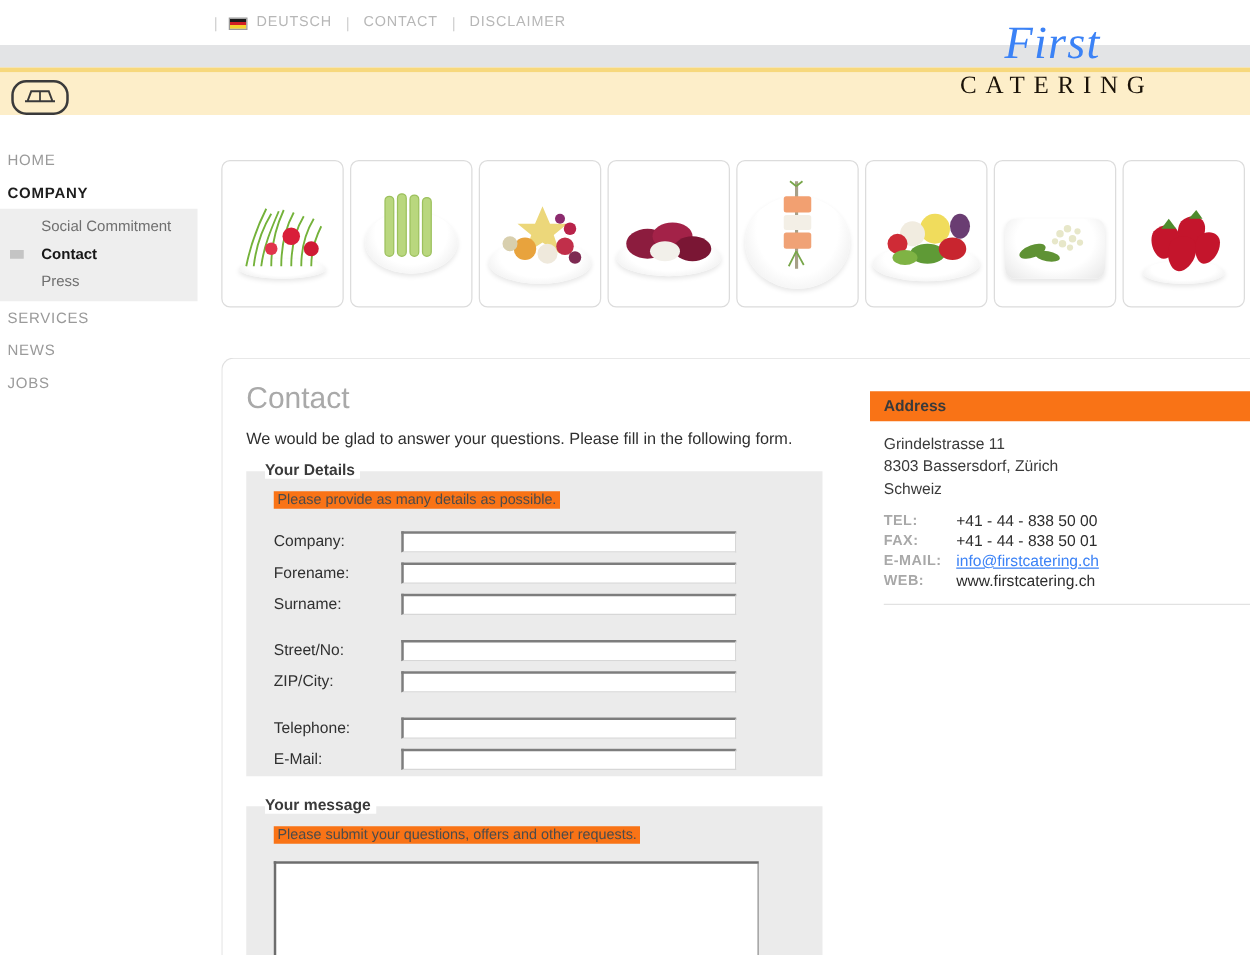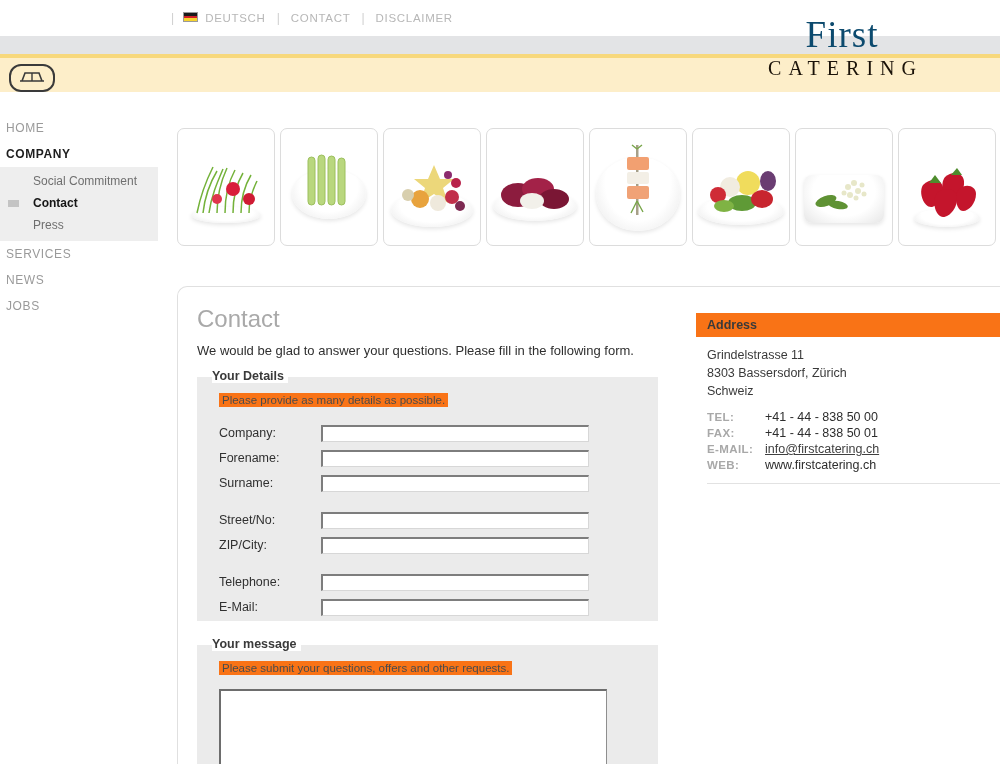"DEUTSCH" .topnav a { align-items: flex-start -> flex-end }
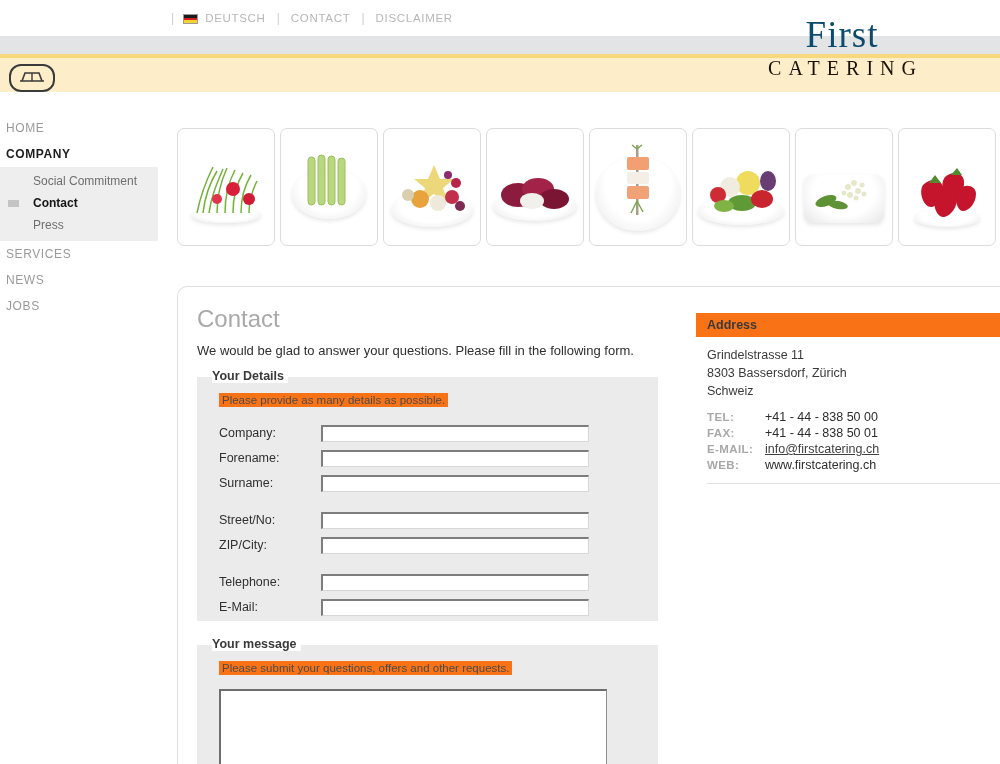"First" .logo-first { color: #0c4a6e -> #3b82f6; font-style: none -> italic }
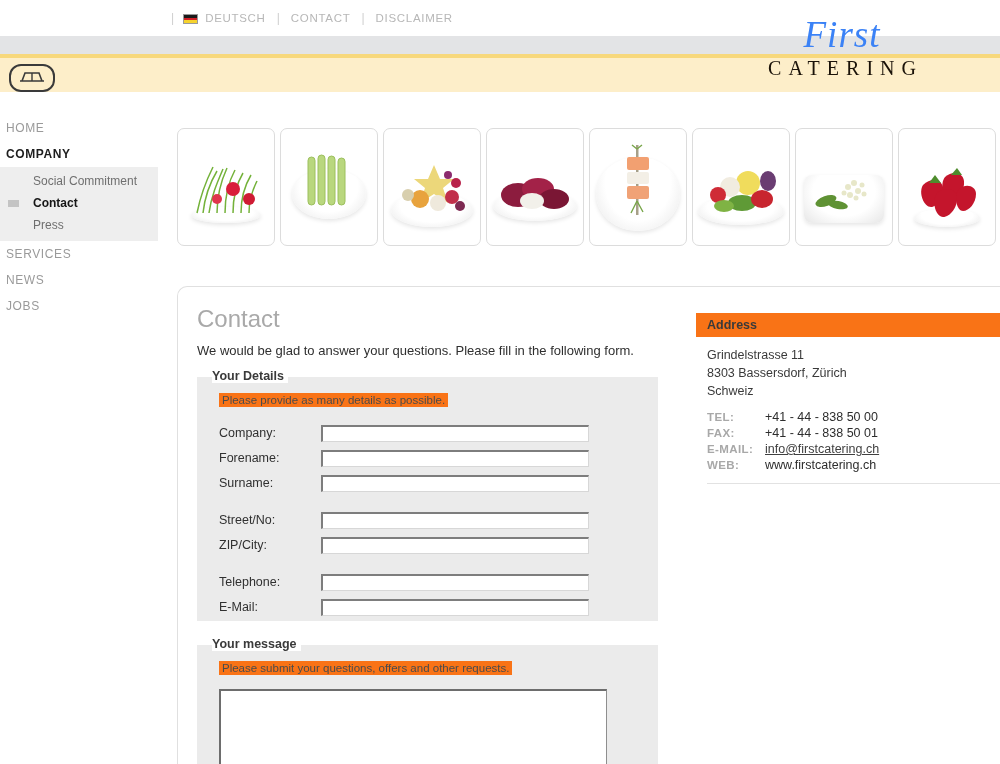"info@firstcatering.ch" .addr-val.link { color: #404040 -> #3b82f6 }
